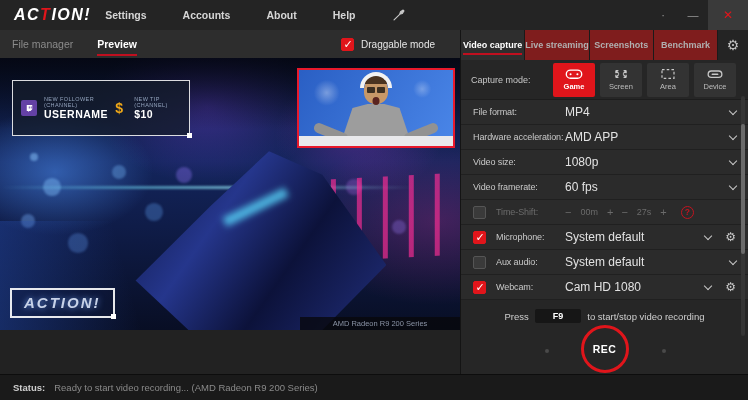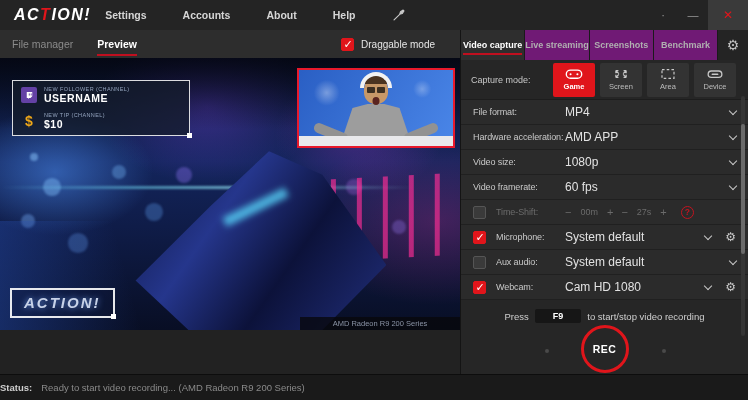"Live streaming" .rtab { background: #701a75 -> #7f1d1d }
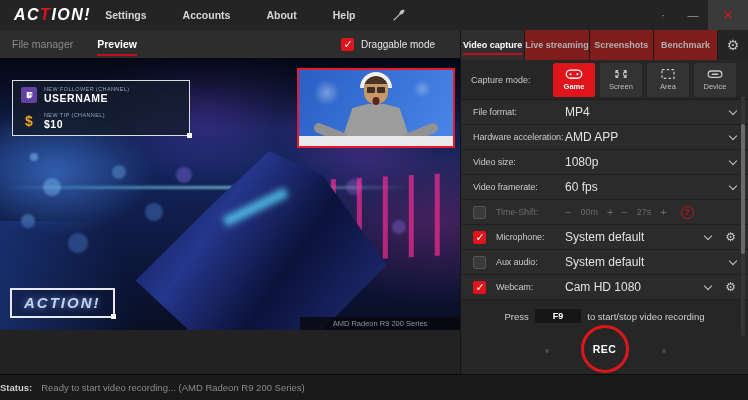"USERNAME" .notify { flex-direction: column -> row; padding: 5px 8px -> 17px 8px }
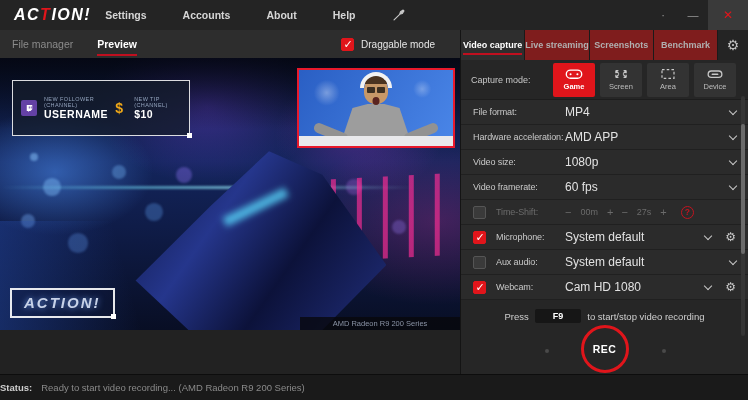"Status:" .statusbar { padding: 0 0 -> 0 13px }
